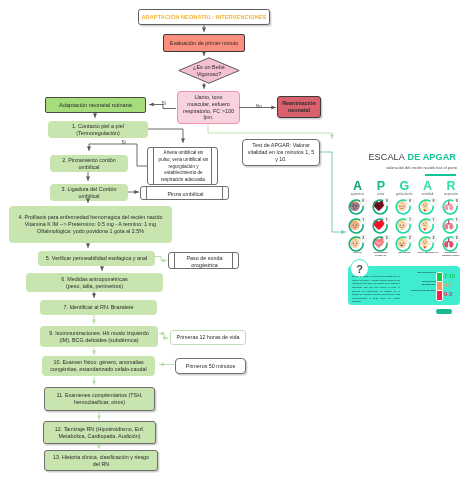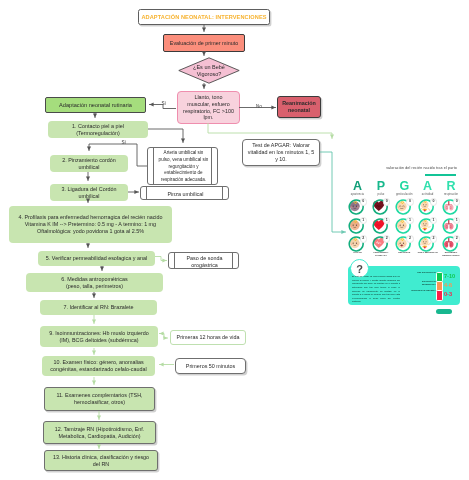"ESCALA DE APGAR" div.pt-title { html: none -> <div> <span>ESCALA</span> <span>DE APGAR</span> </div> }
